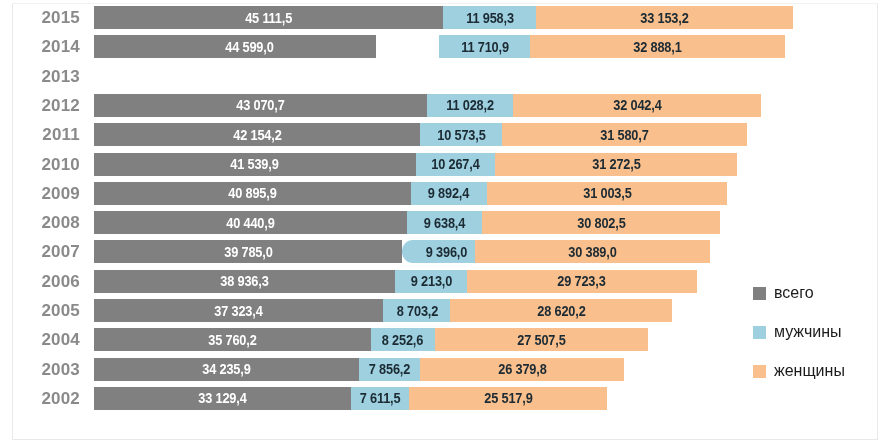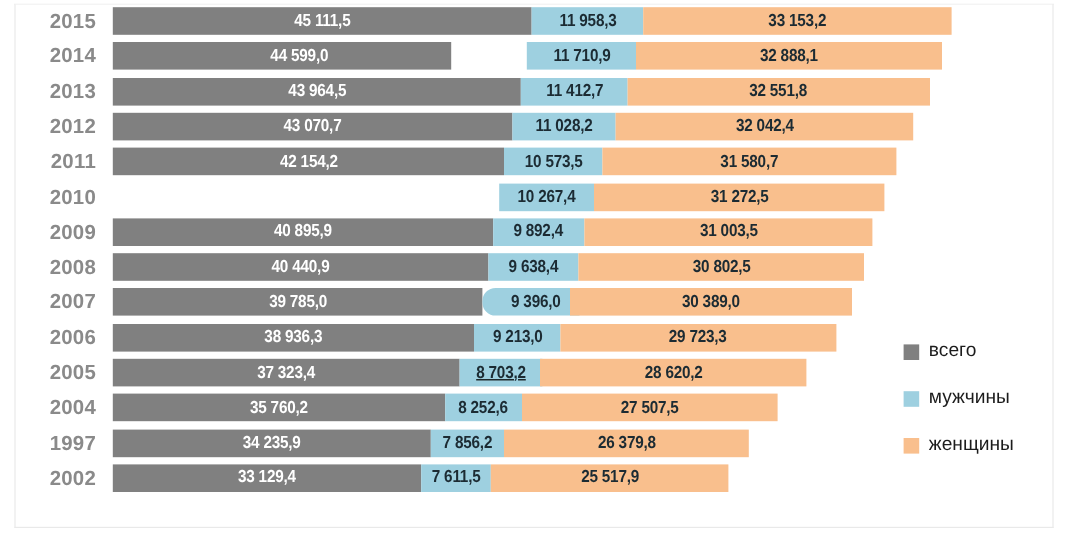"43 964,5" div.bars { html: <div> <div> <span>43 964,5</span> </div> <div> <span>11 412,7</span> </div> <div> <span>32 551,8</span> </div> </div> -> none }
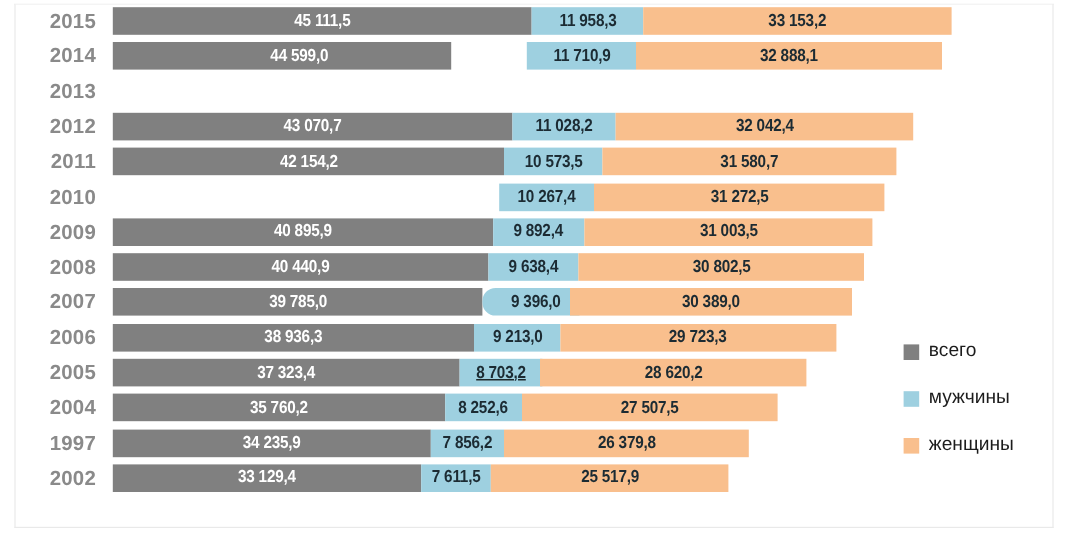"41 539,9" div.seg { html: none -> <div> <span>41 539,9</span> </div> }
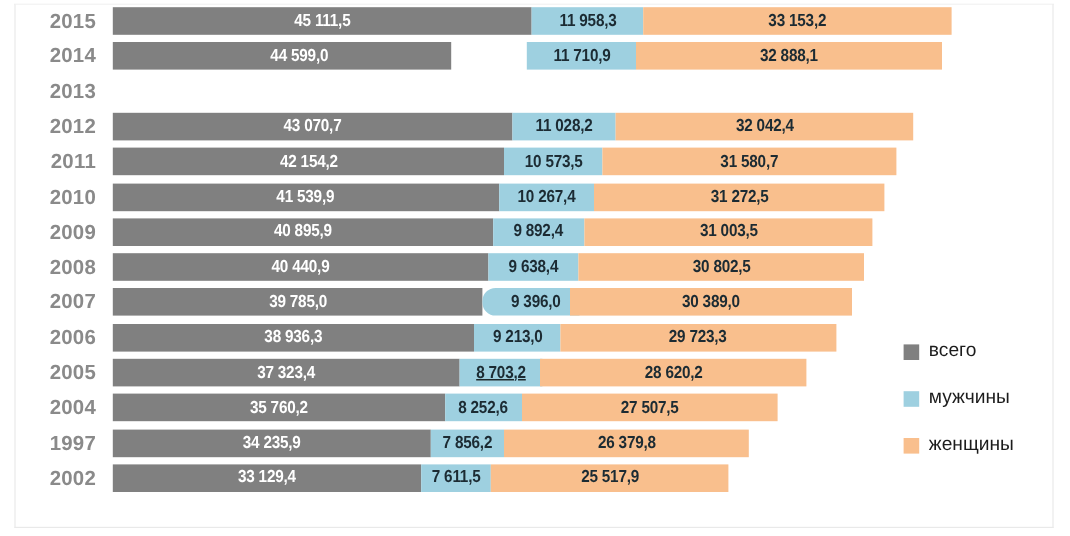"8 703,2" div.seg { text-decoration: underline -> none }
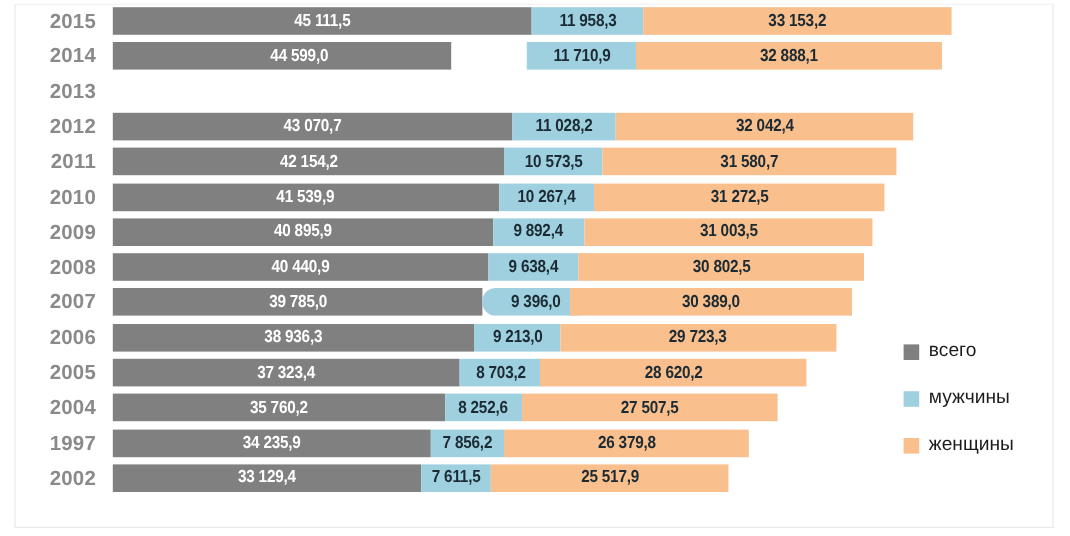"1997" div.year-label { text: 1997 -> 2003 }
